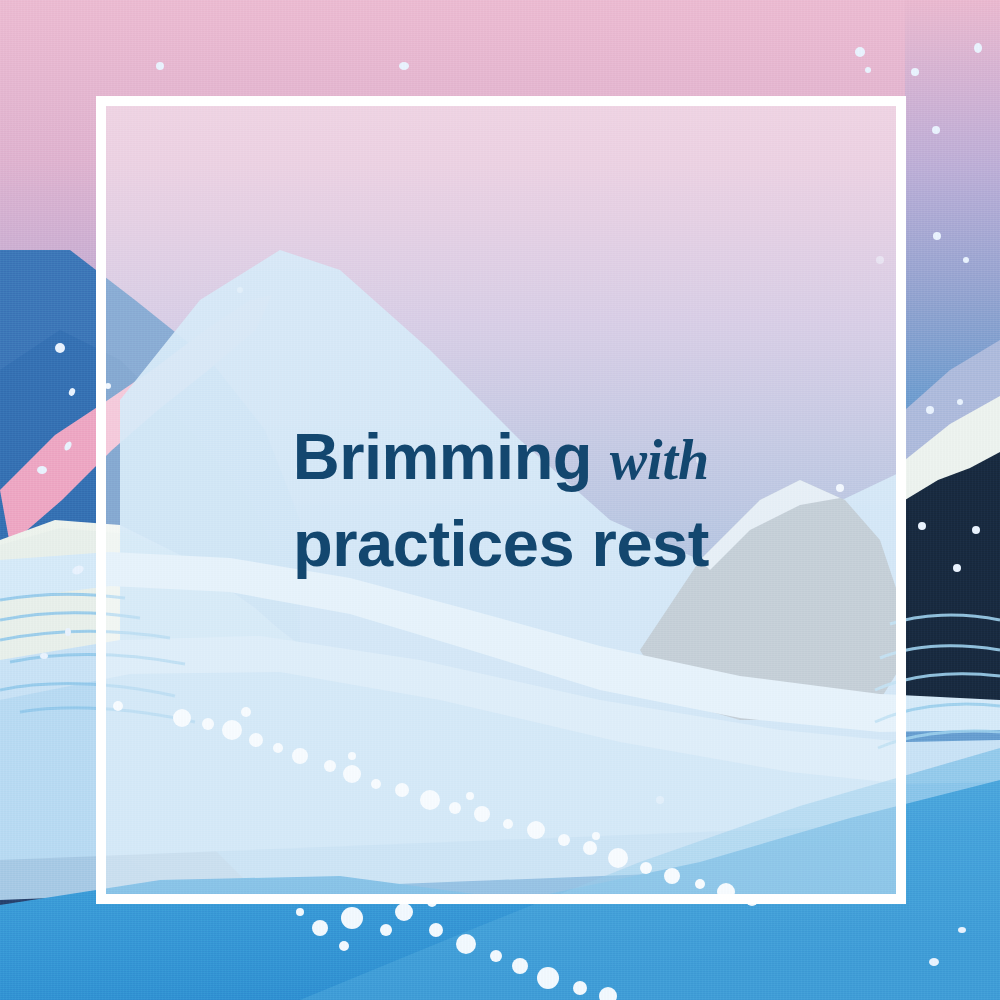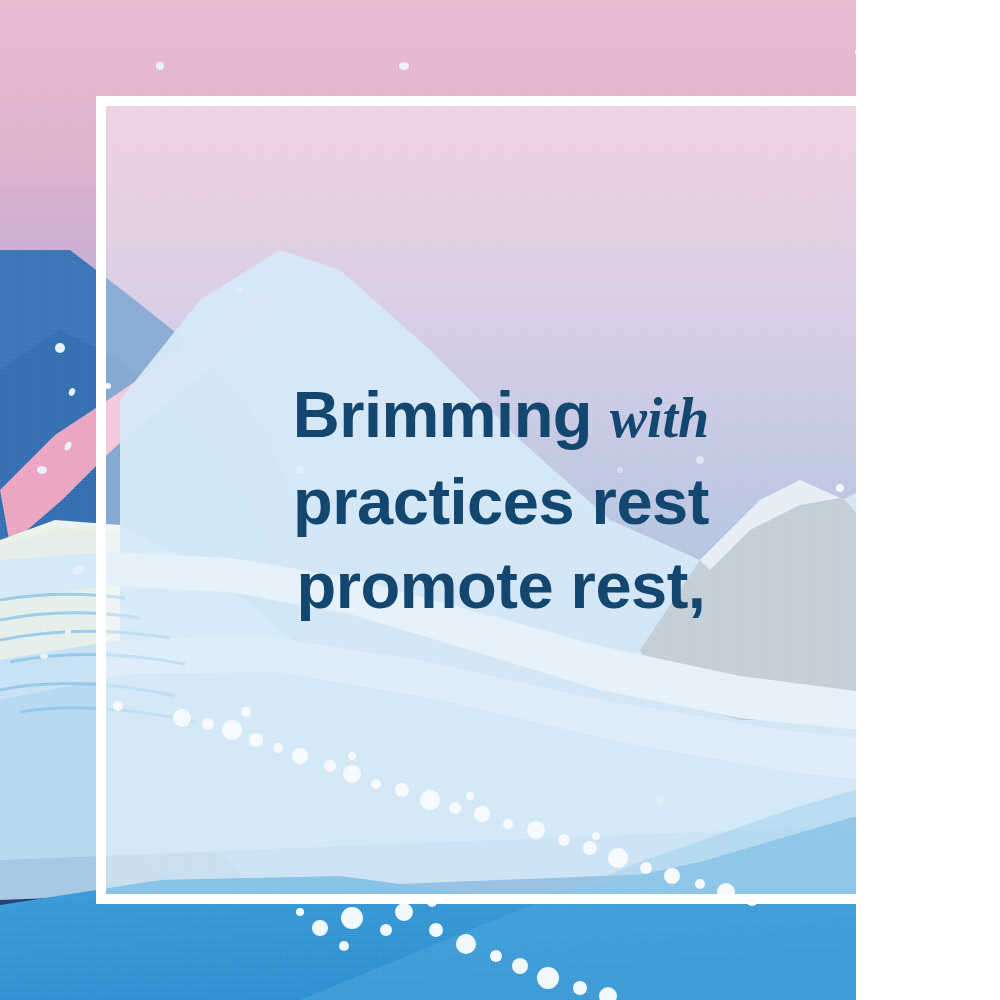"Brimming with" #stage { width: 856px -> 1000px }
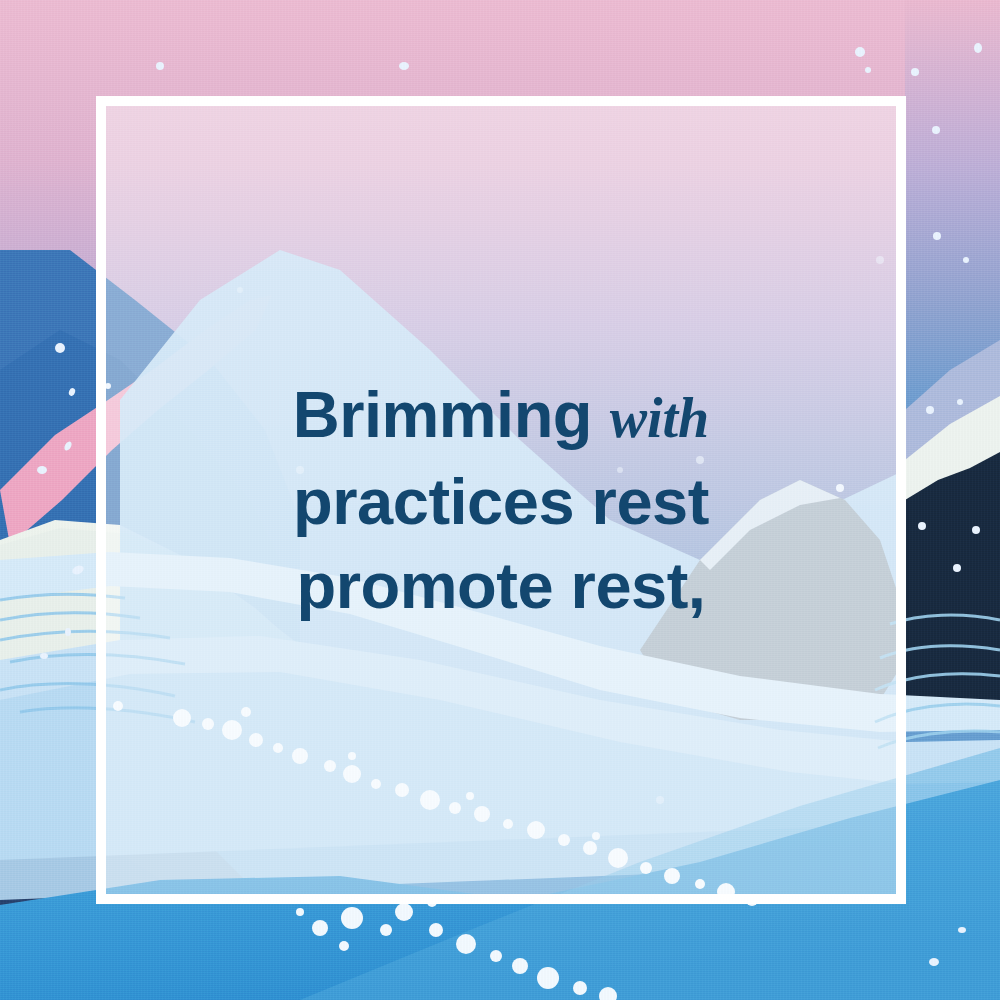"promote rest," div.qline { html: <div> <span>promote rest,</span> </div> -> none }
